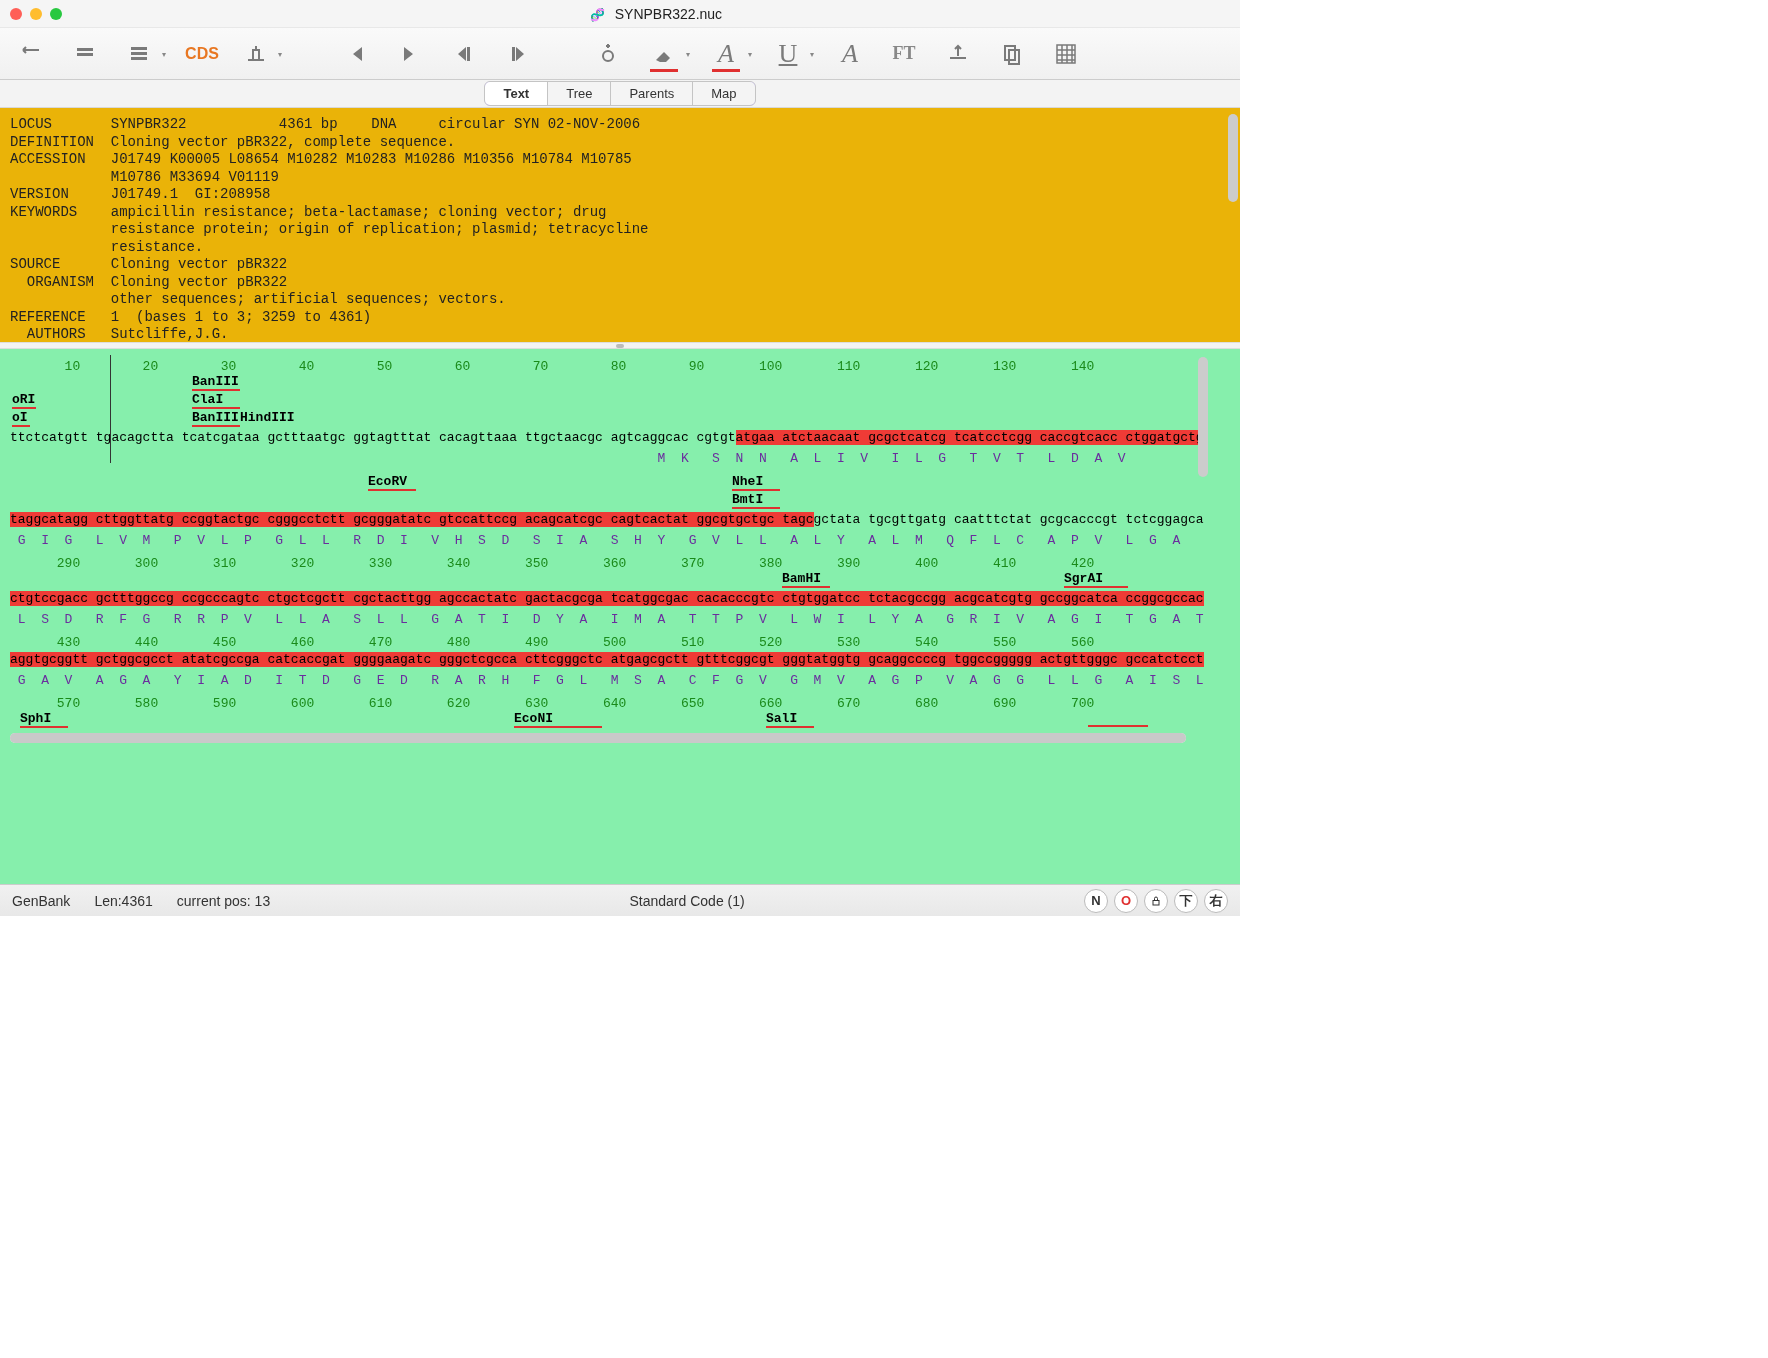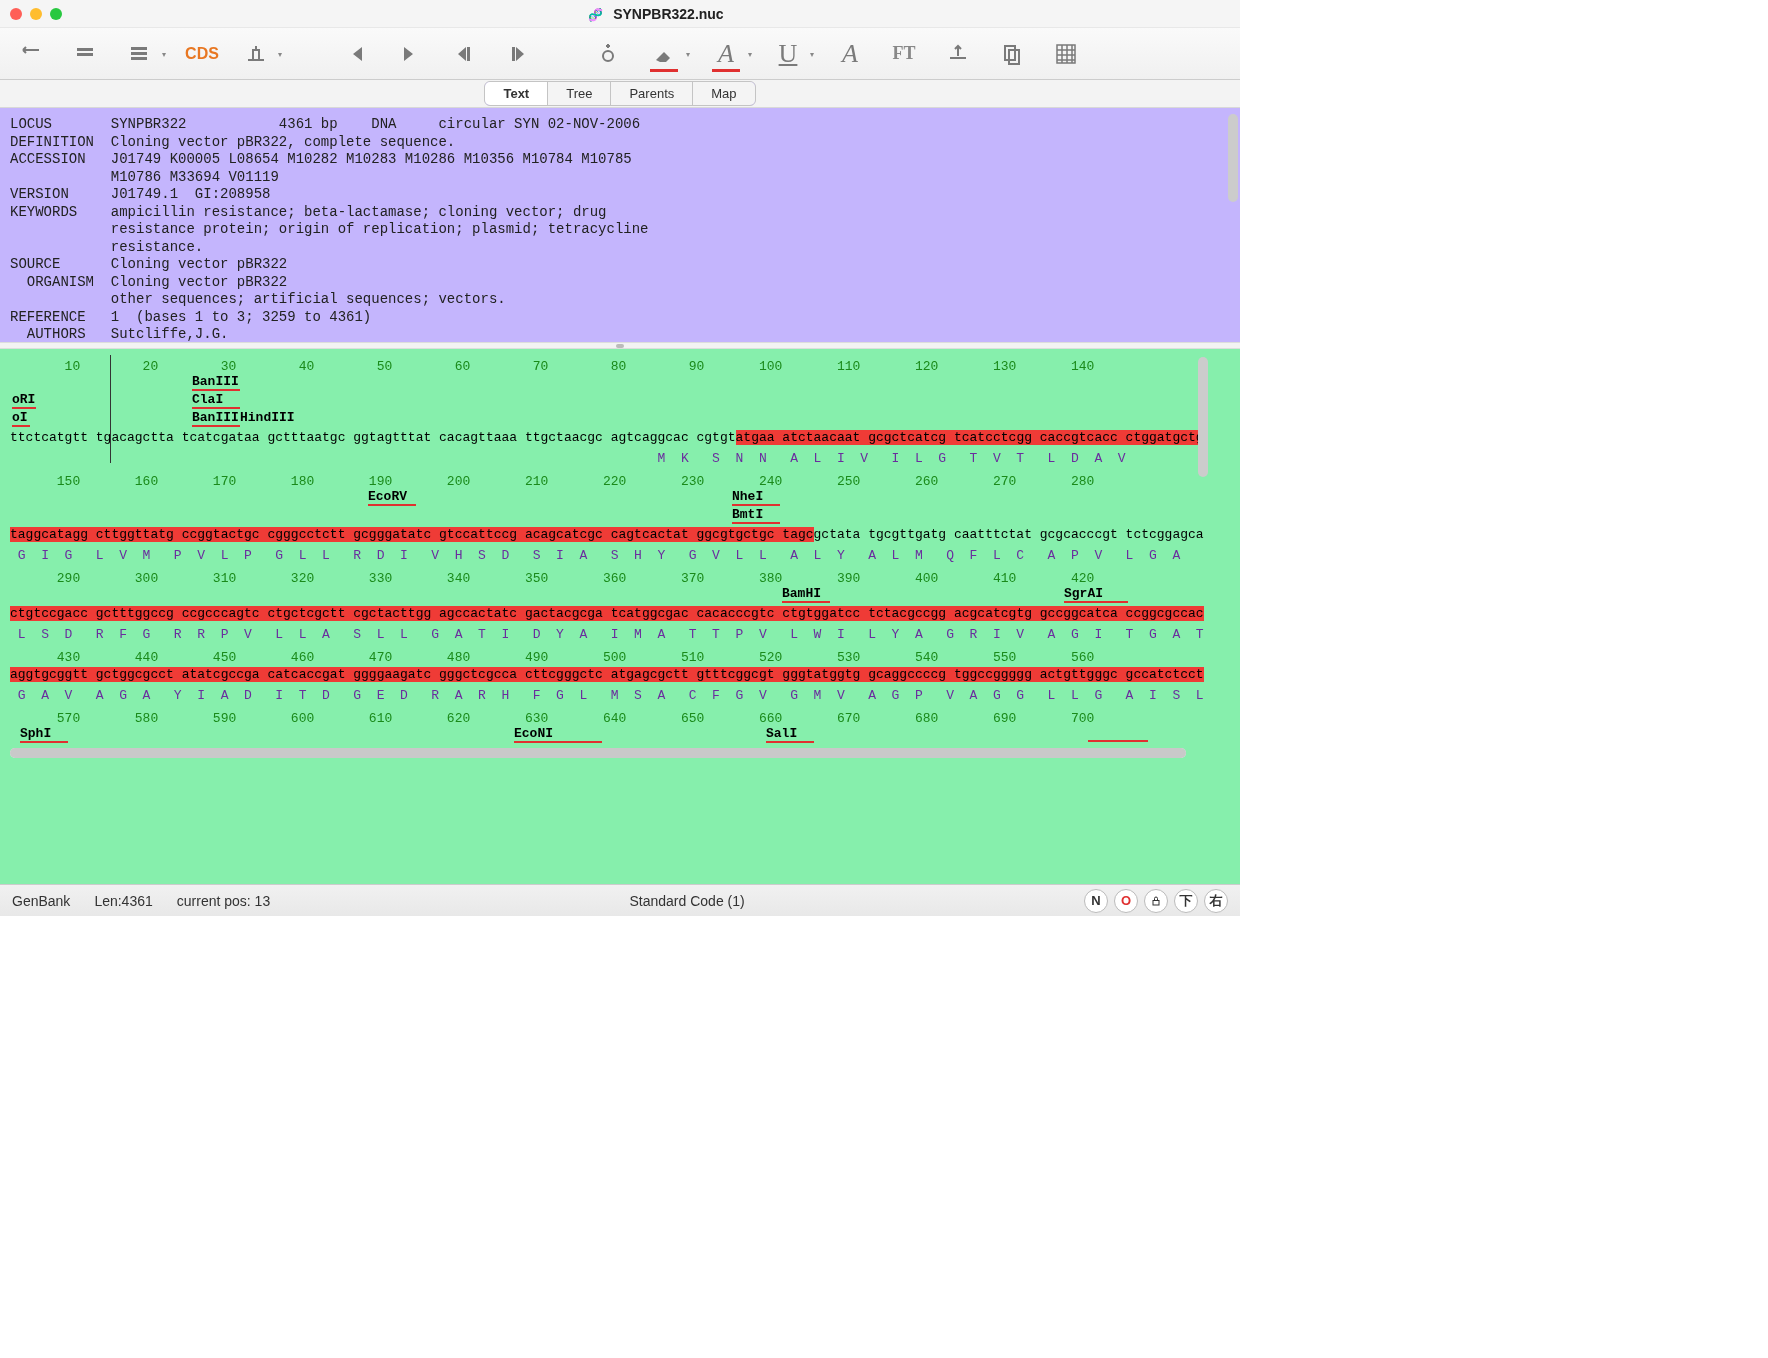"🧬 SYNPBR322.nuc" .title-center { font-weight: 700 -> 400 }
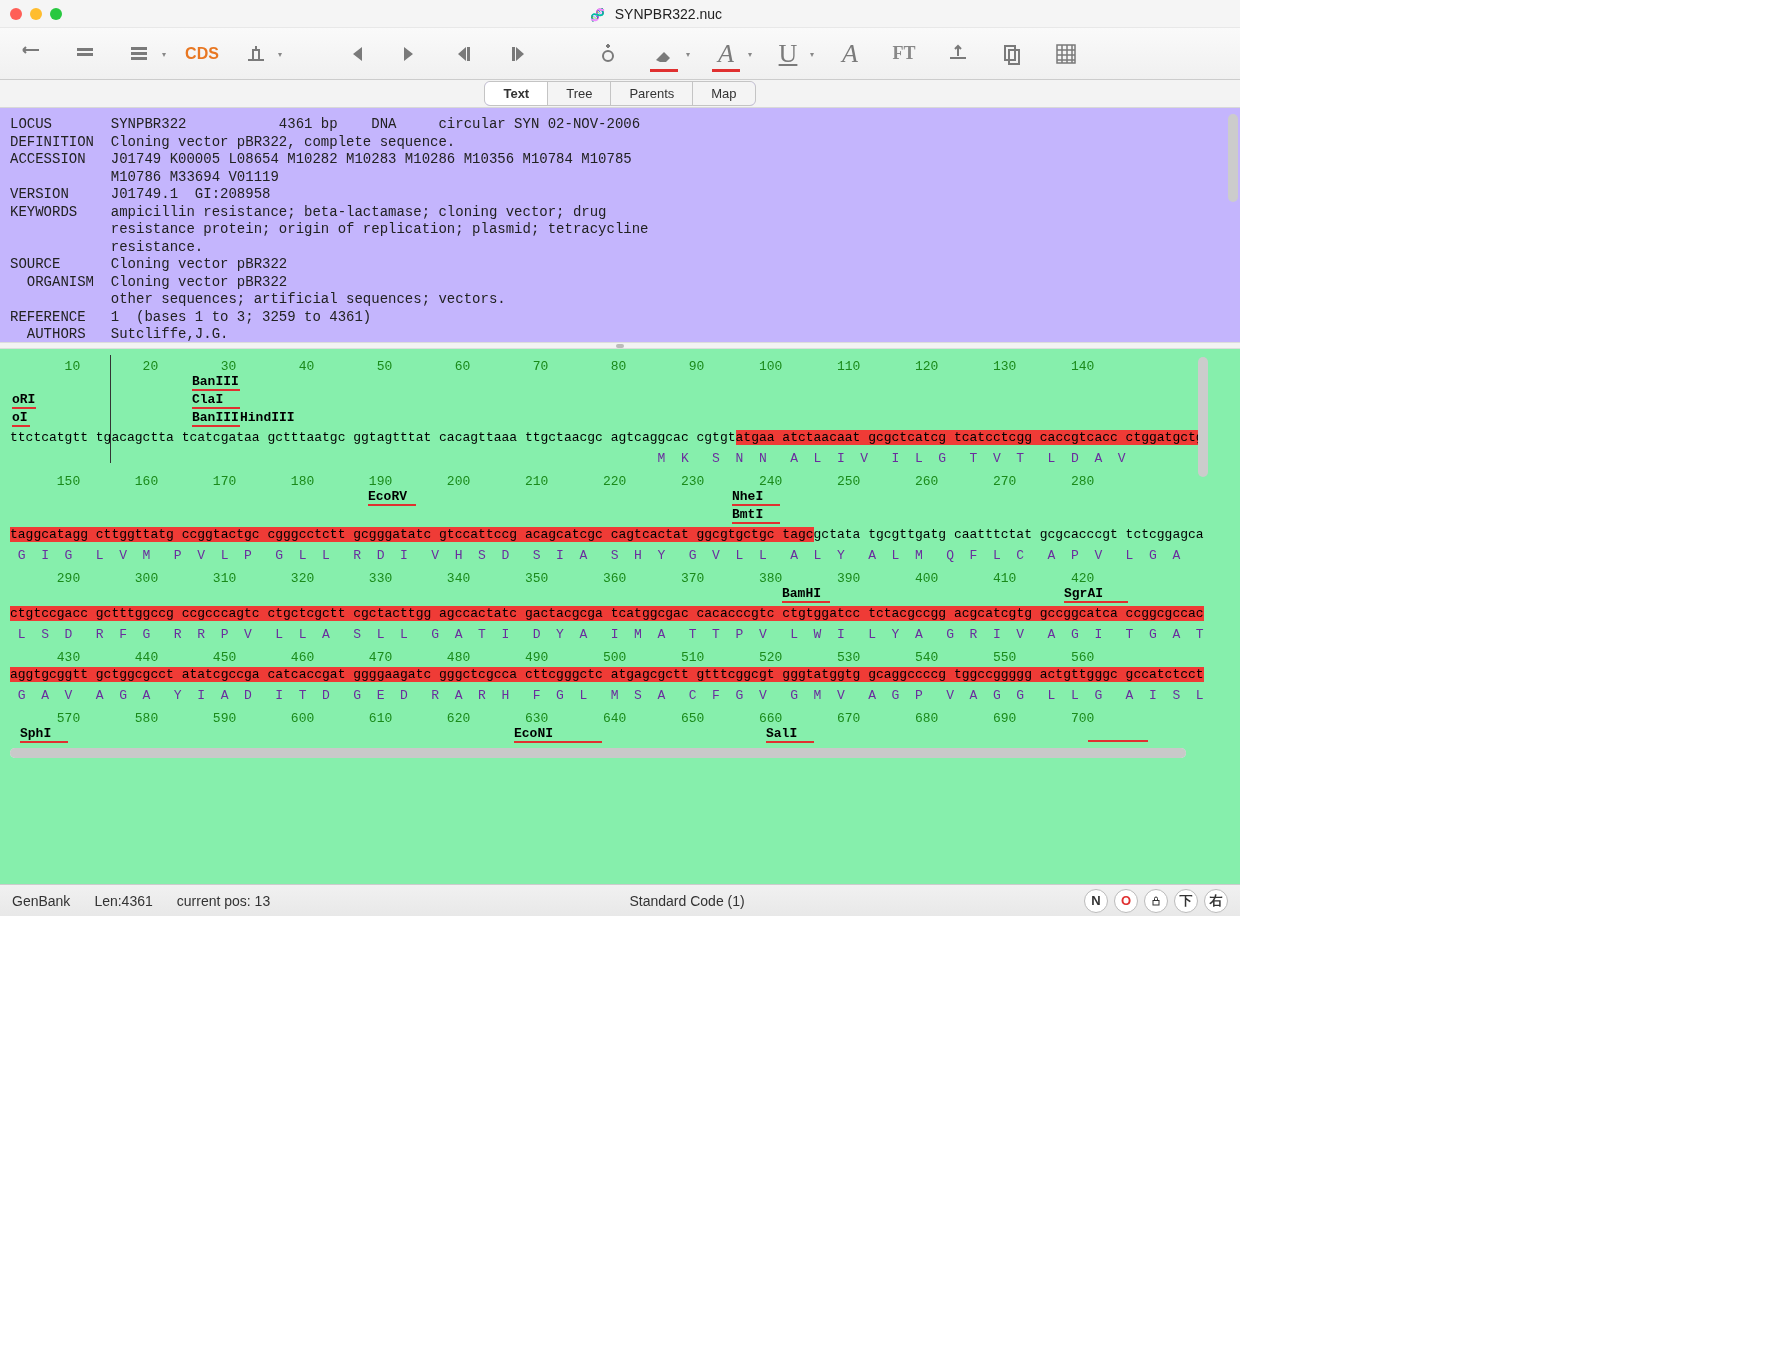"LOCUS SYNPBR322 4361 bp DNA" .header-pane { background: #c4b5fd -> #eab308 }
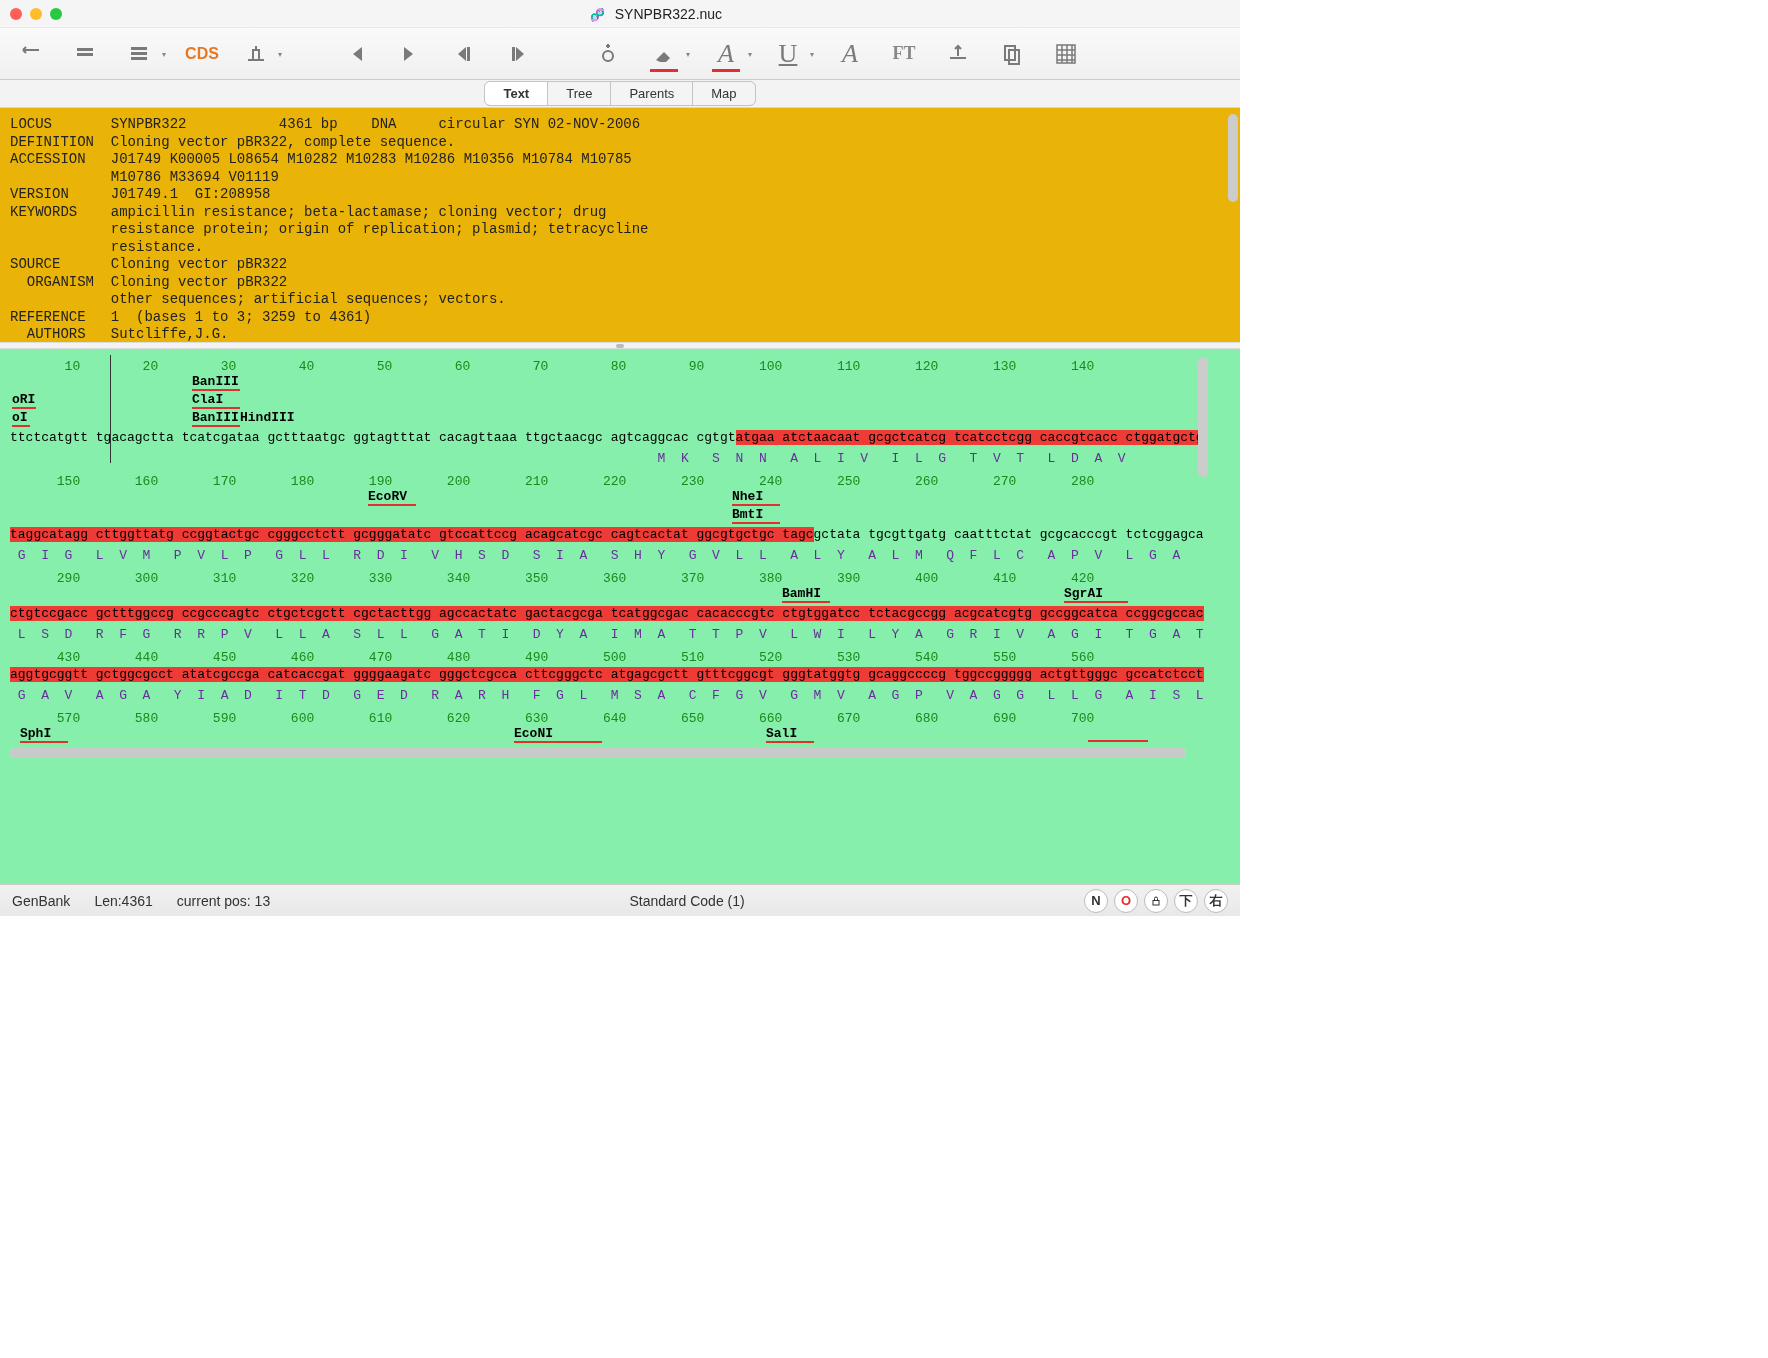"150 160 170 180 190" div.ruler { html: <div> 150 160 170 180 190 200 210 220 230 240 250 260 270 280</div> -> none }
